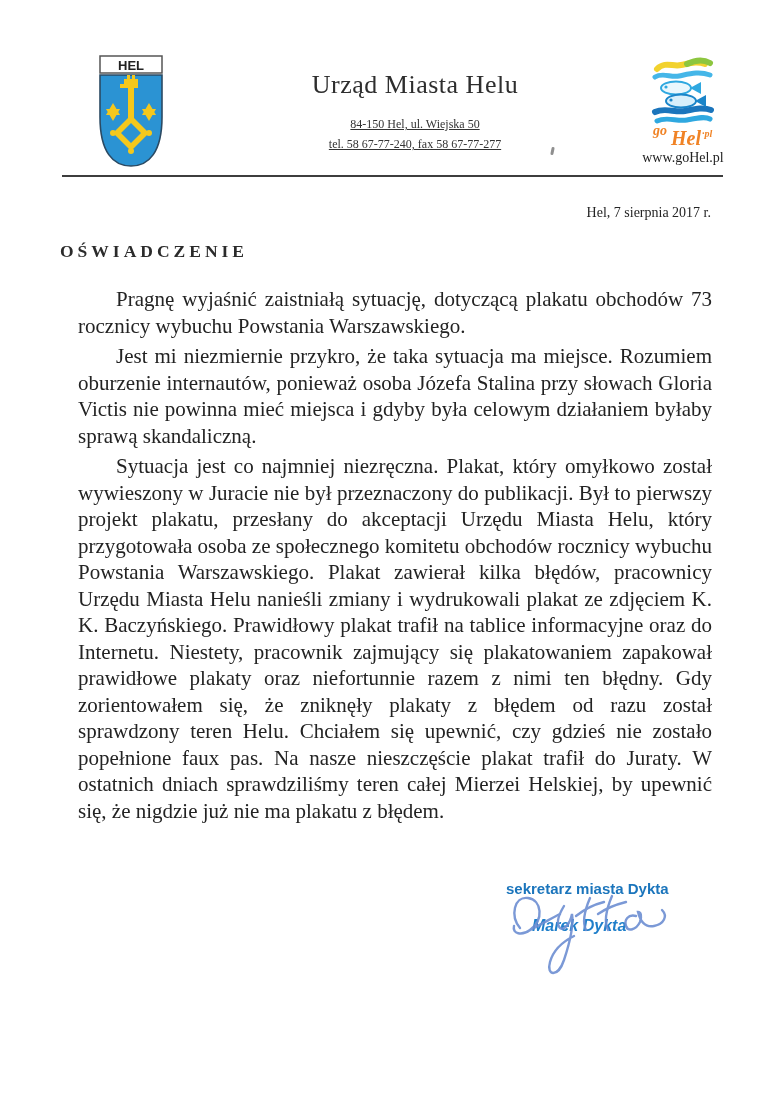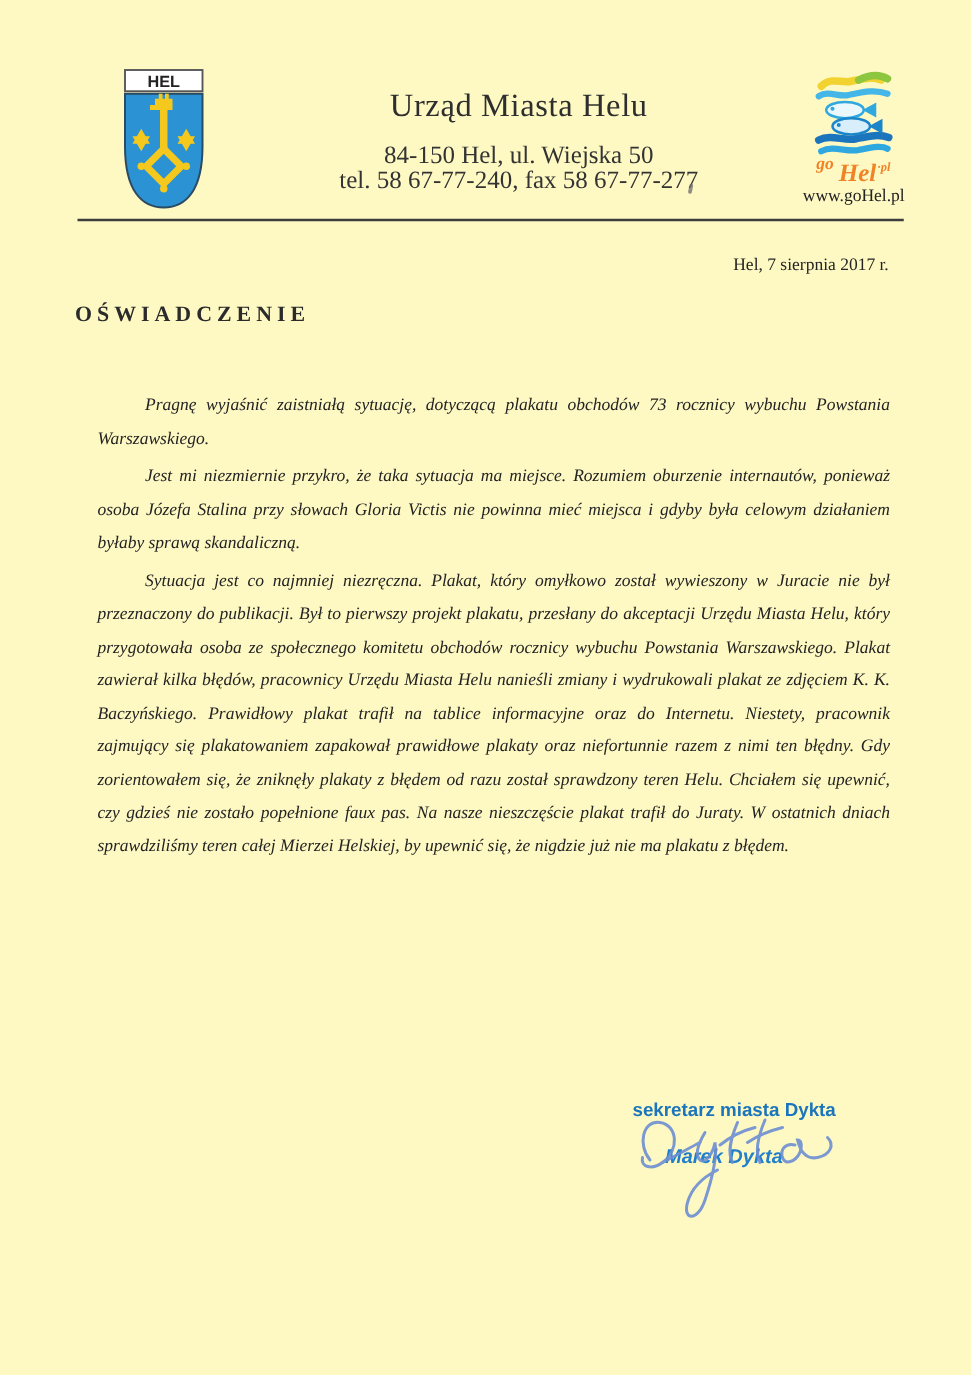"HEL" .page { background: #fef9c3 -> #ffffff }
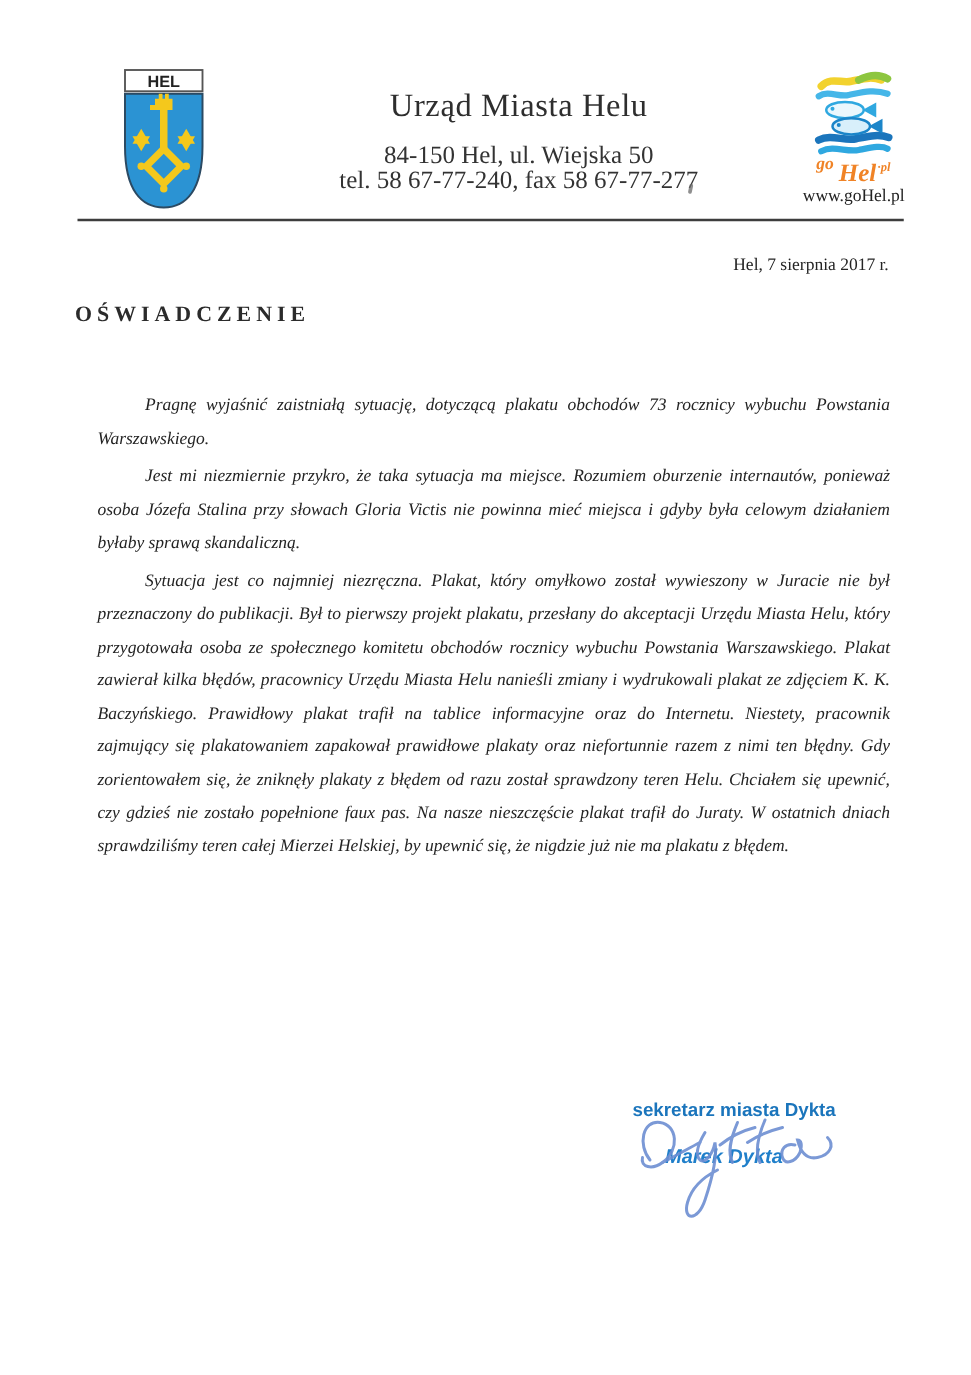"84-150 Hel, ul. Wiejska 50" .org-address { font-size: 20px -> 12px; text-decoration: none -> underline }
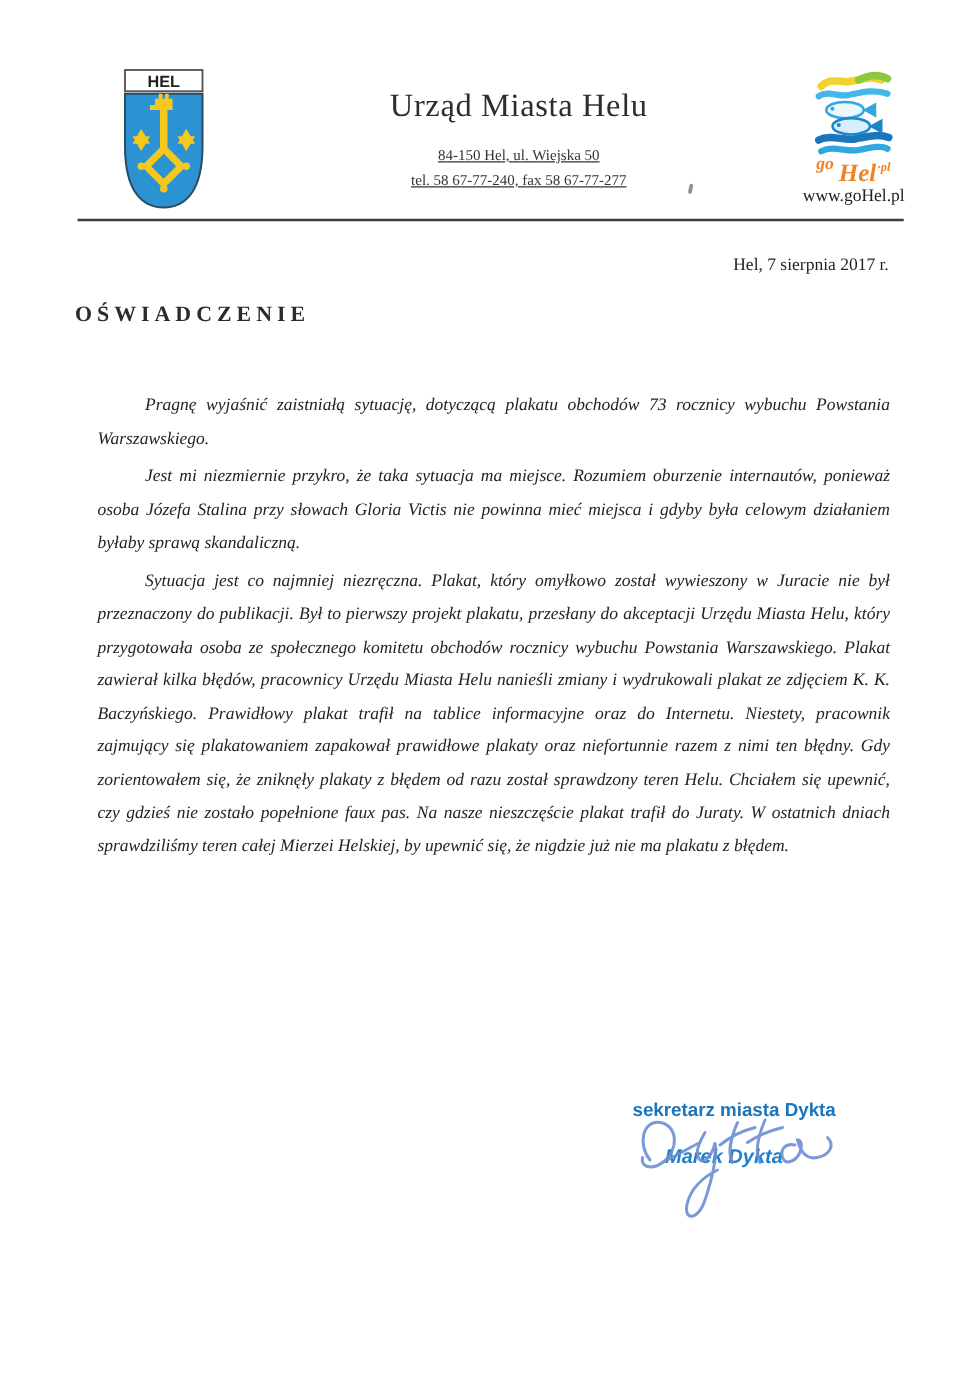"Pragnę wyjaśnić zaistniałą sytuację," .body-text { font-size: 14px -> 21px; font-style: italic -> none; top: 312px -> 286px }
